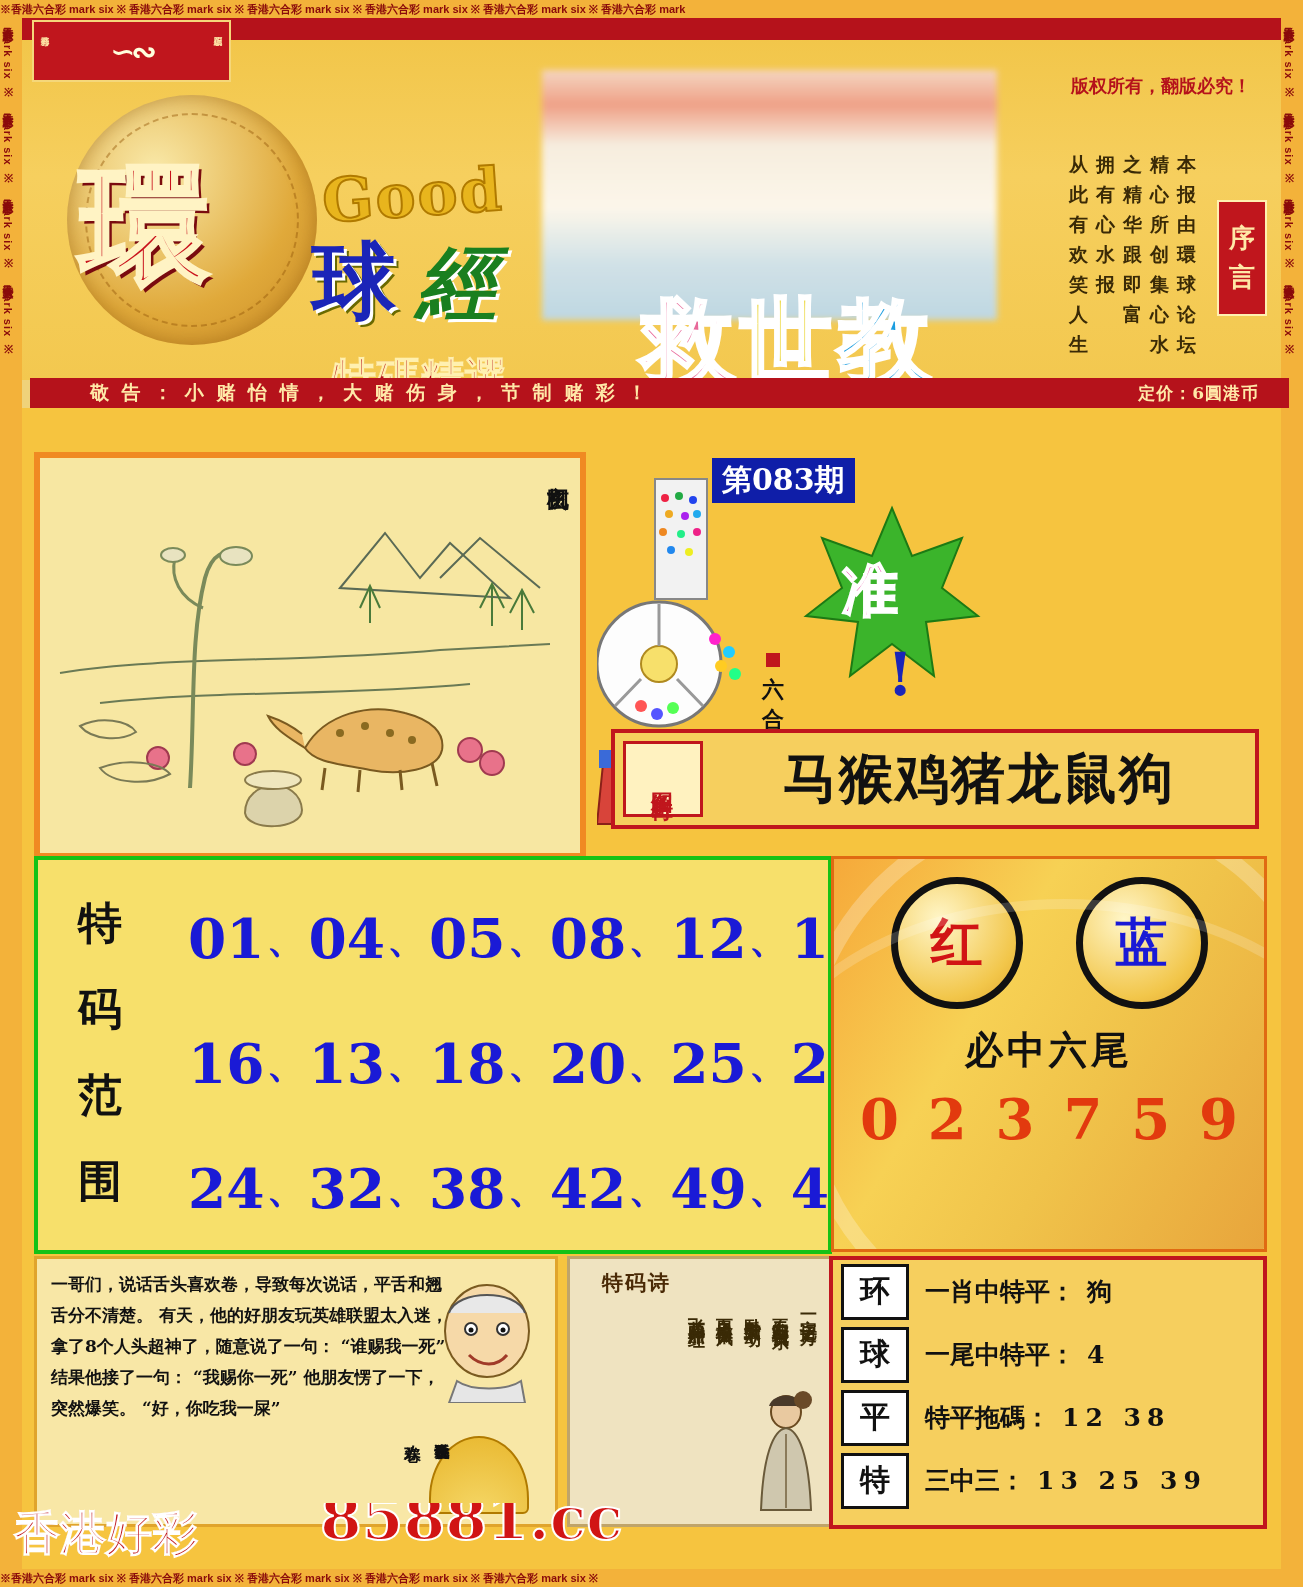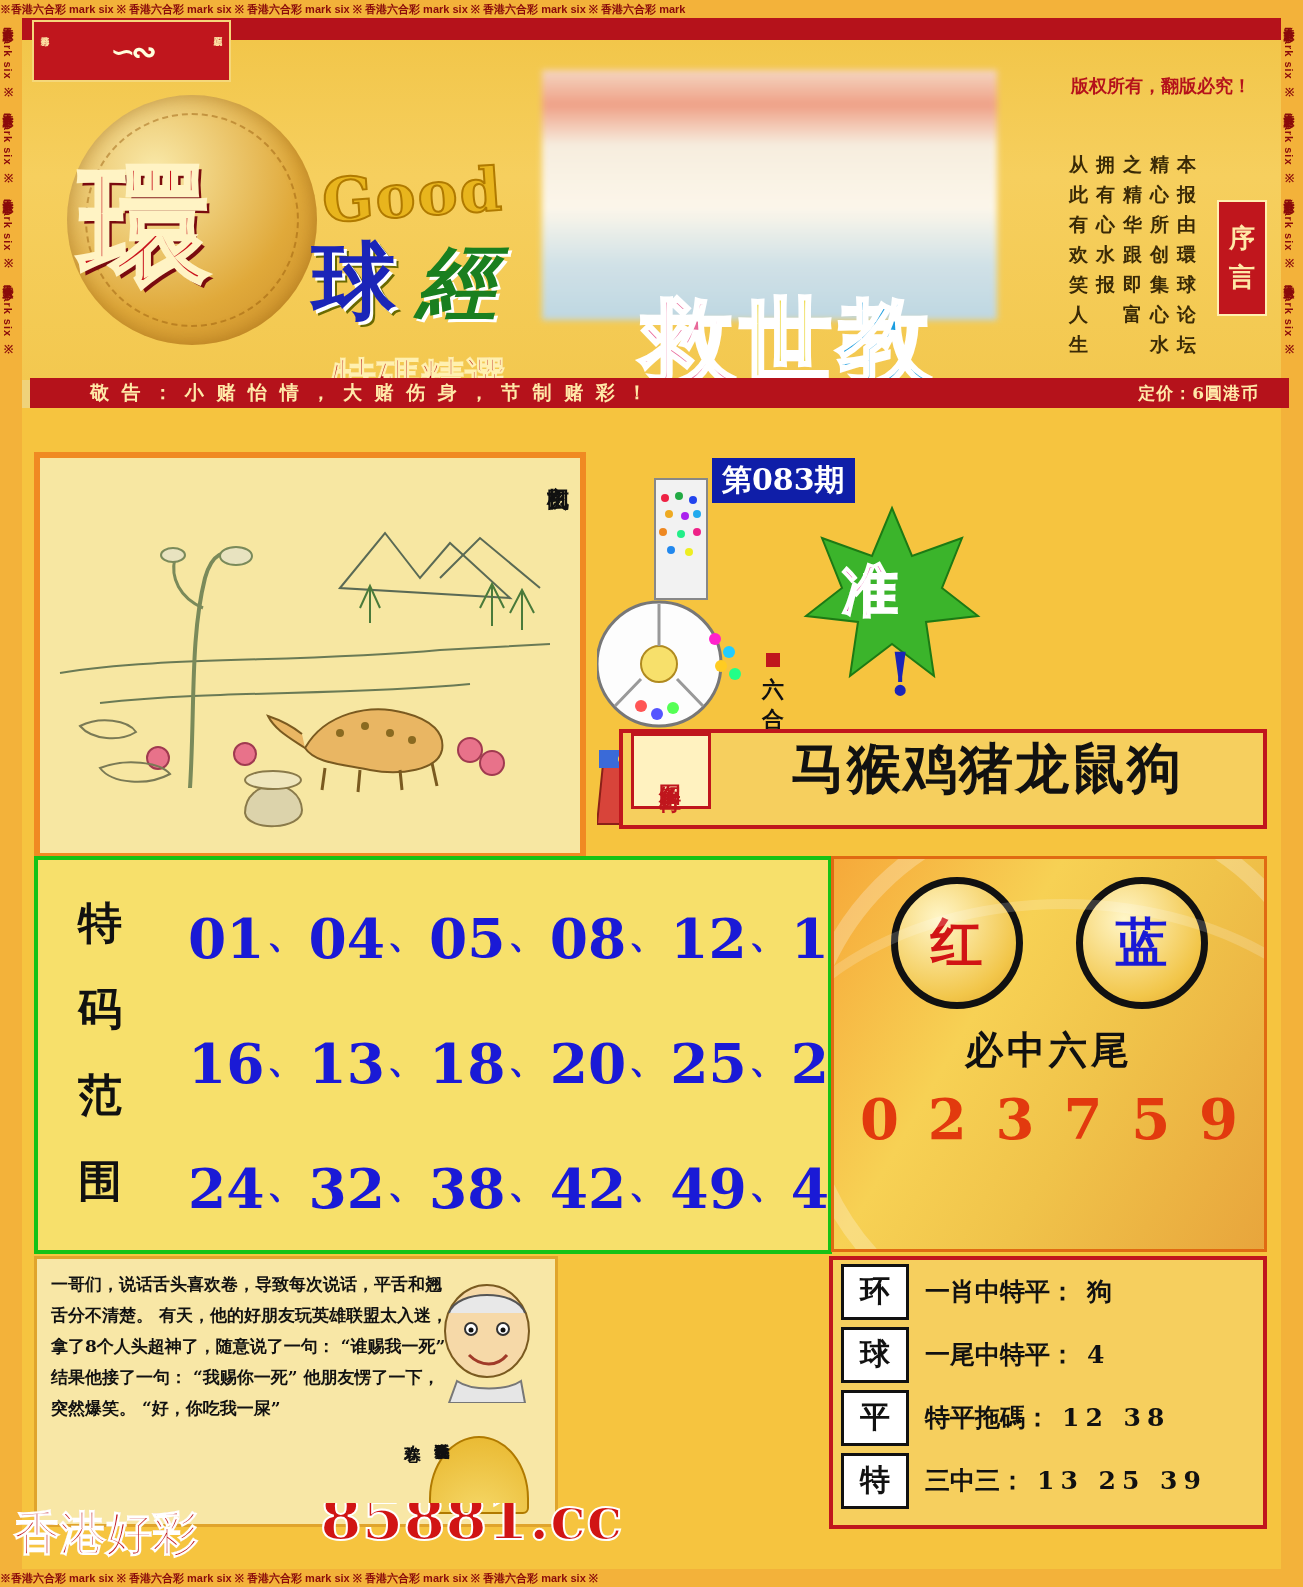"马猴鸡猪龙鼠狗" .zodiac-box { align-items: none -> center; right: 14px -> 22px }
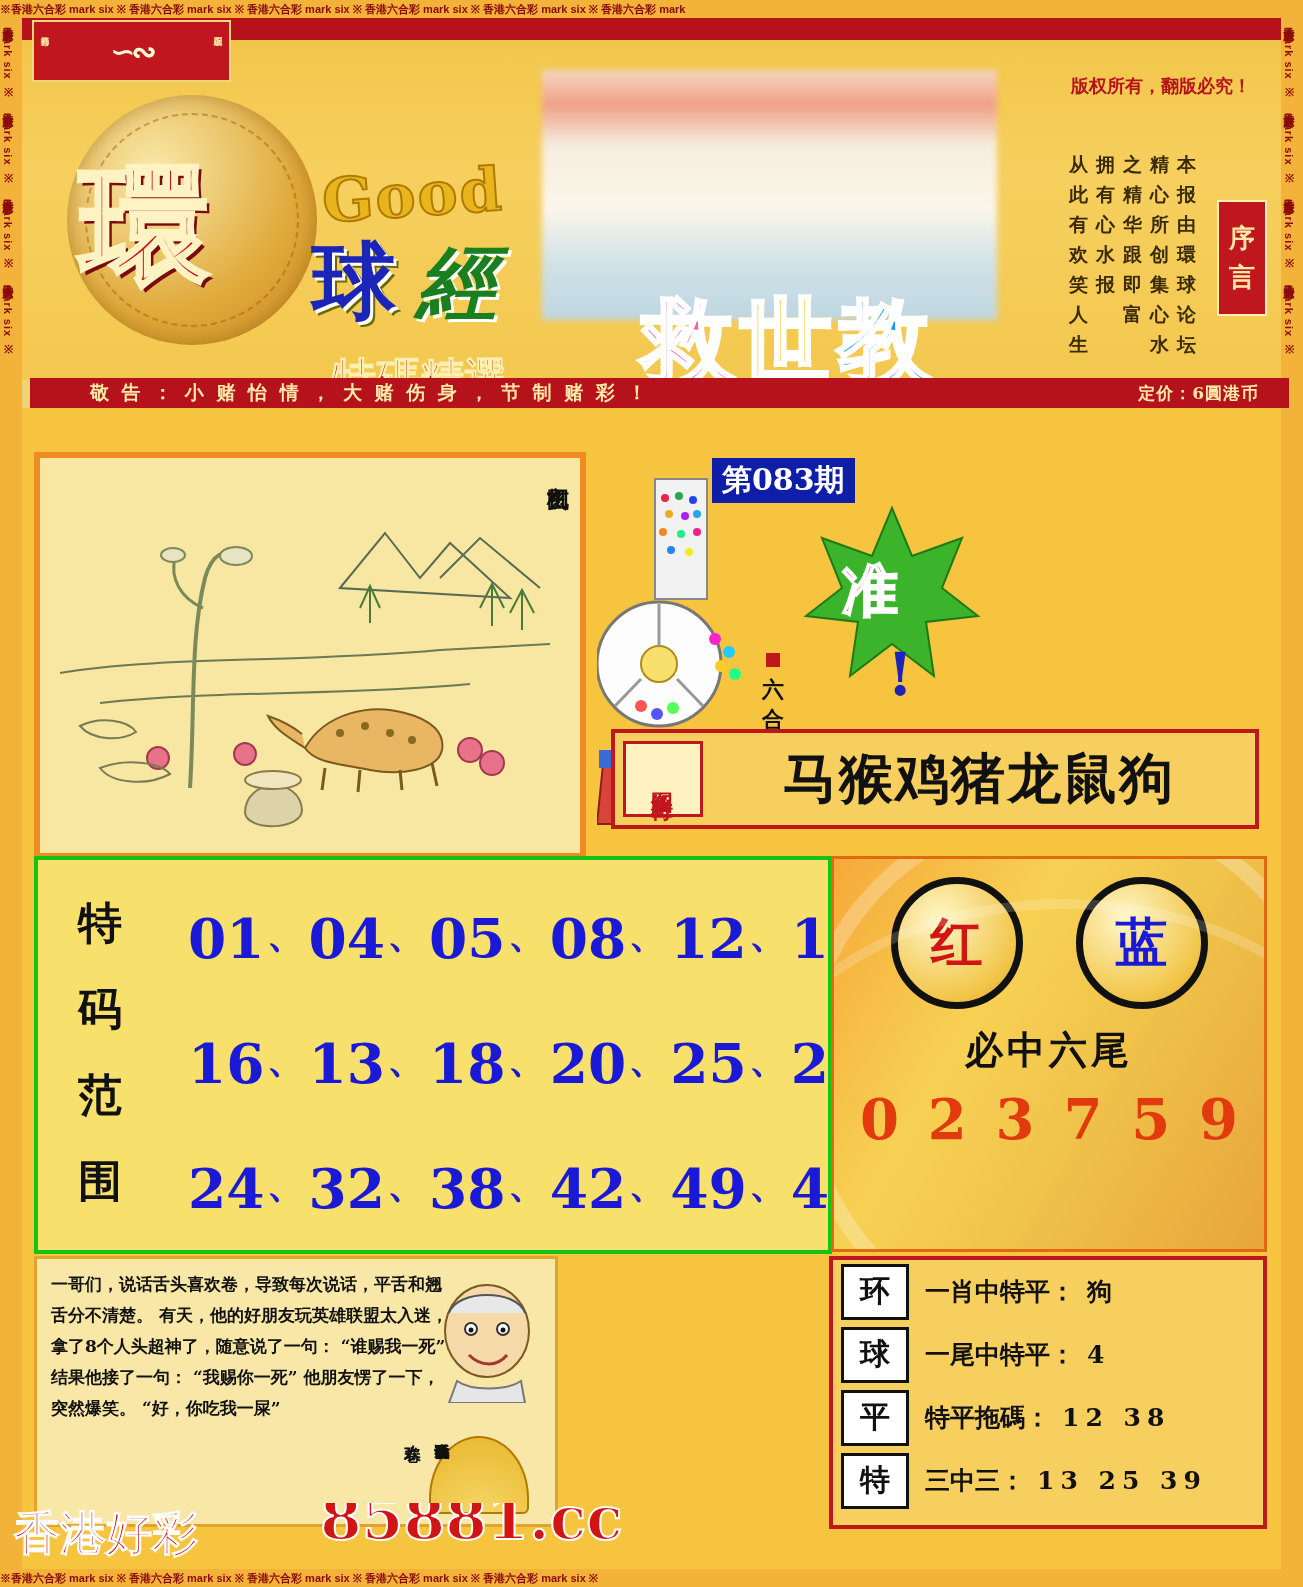"01" .num-row .cell { align-items: flex-start -> center }
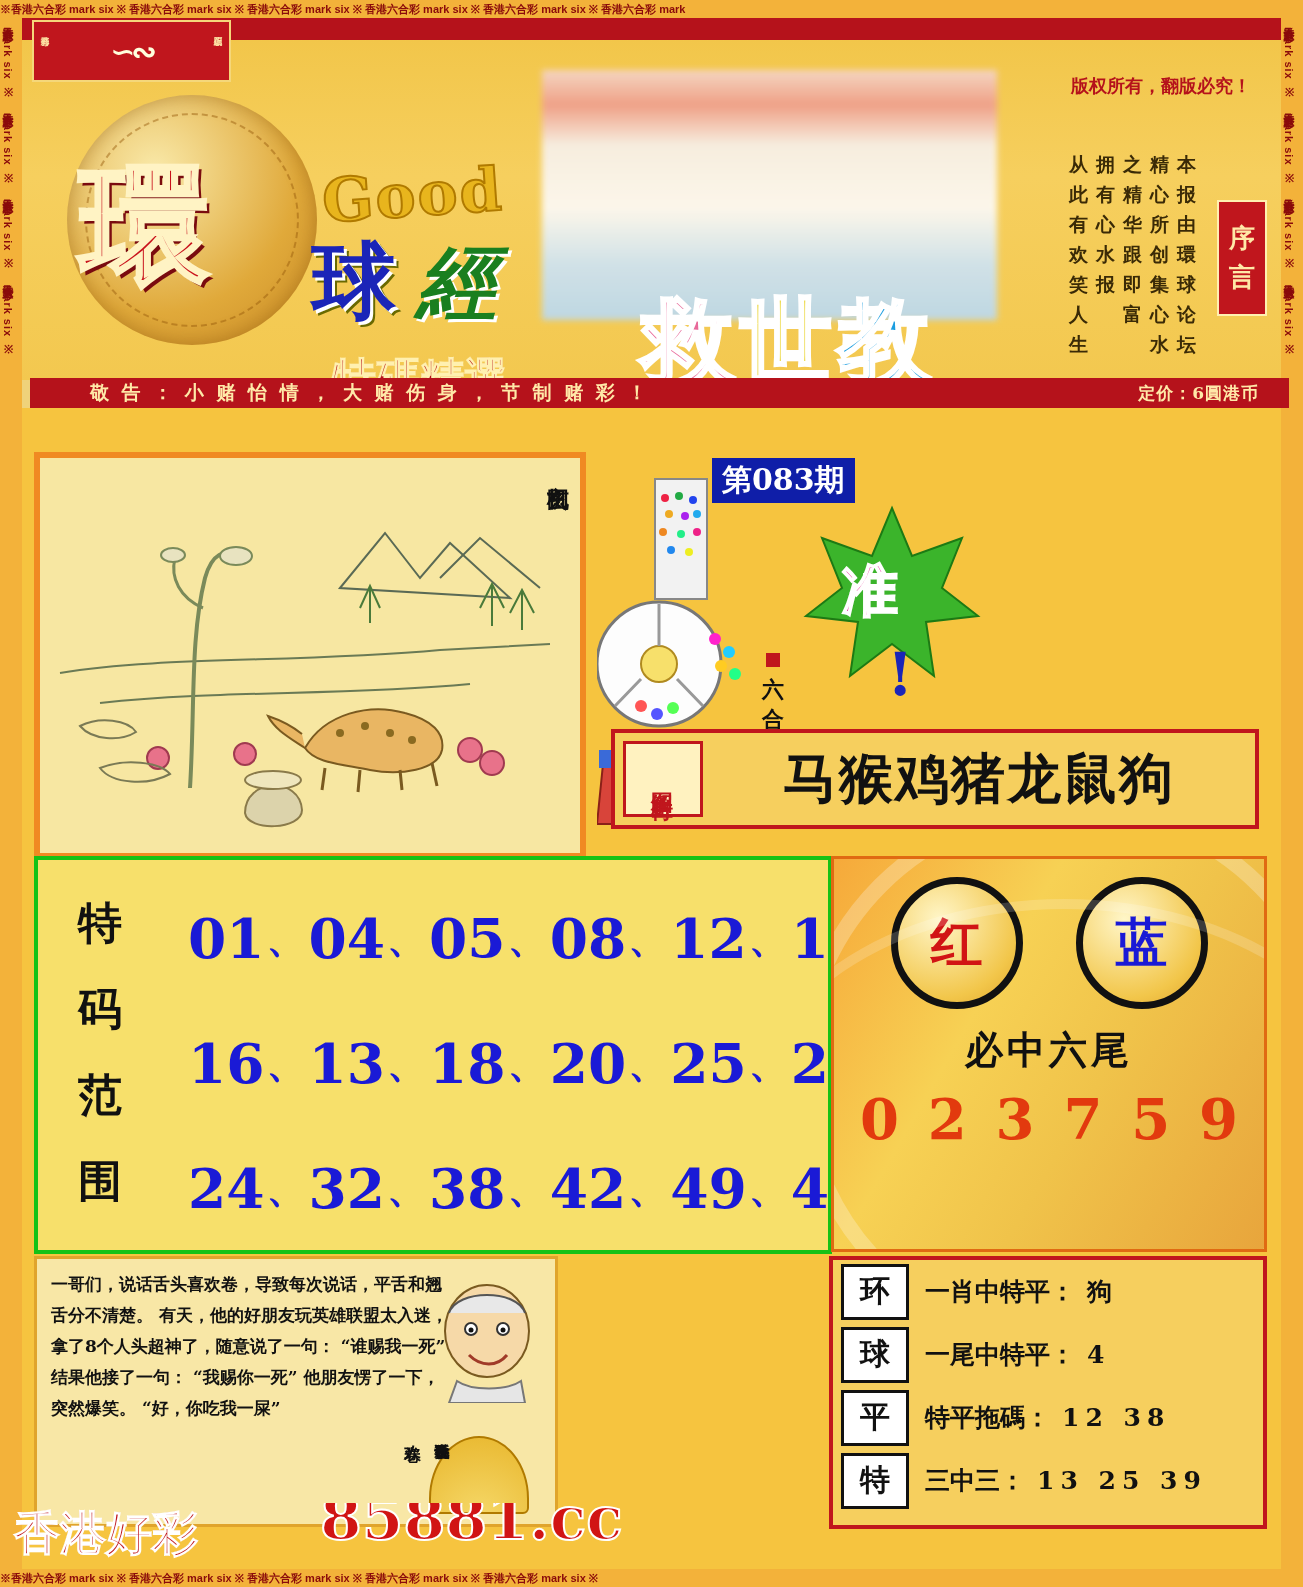"特码诗" div.poem-box { html: none -> <div> <div>特码诗</div> <div>一字记之日方</div> <div>不知云巳与我俱东</div> <div>卧看满天云不动</div> <div>百里榆堤半日风</div> <div>飞花两岸照船红</div> <svg> <ellipse></ellipse> <path></path> <path></path> <path></path> <circle></circle> </svg> </div> }
